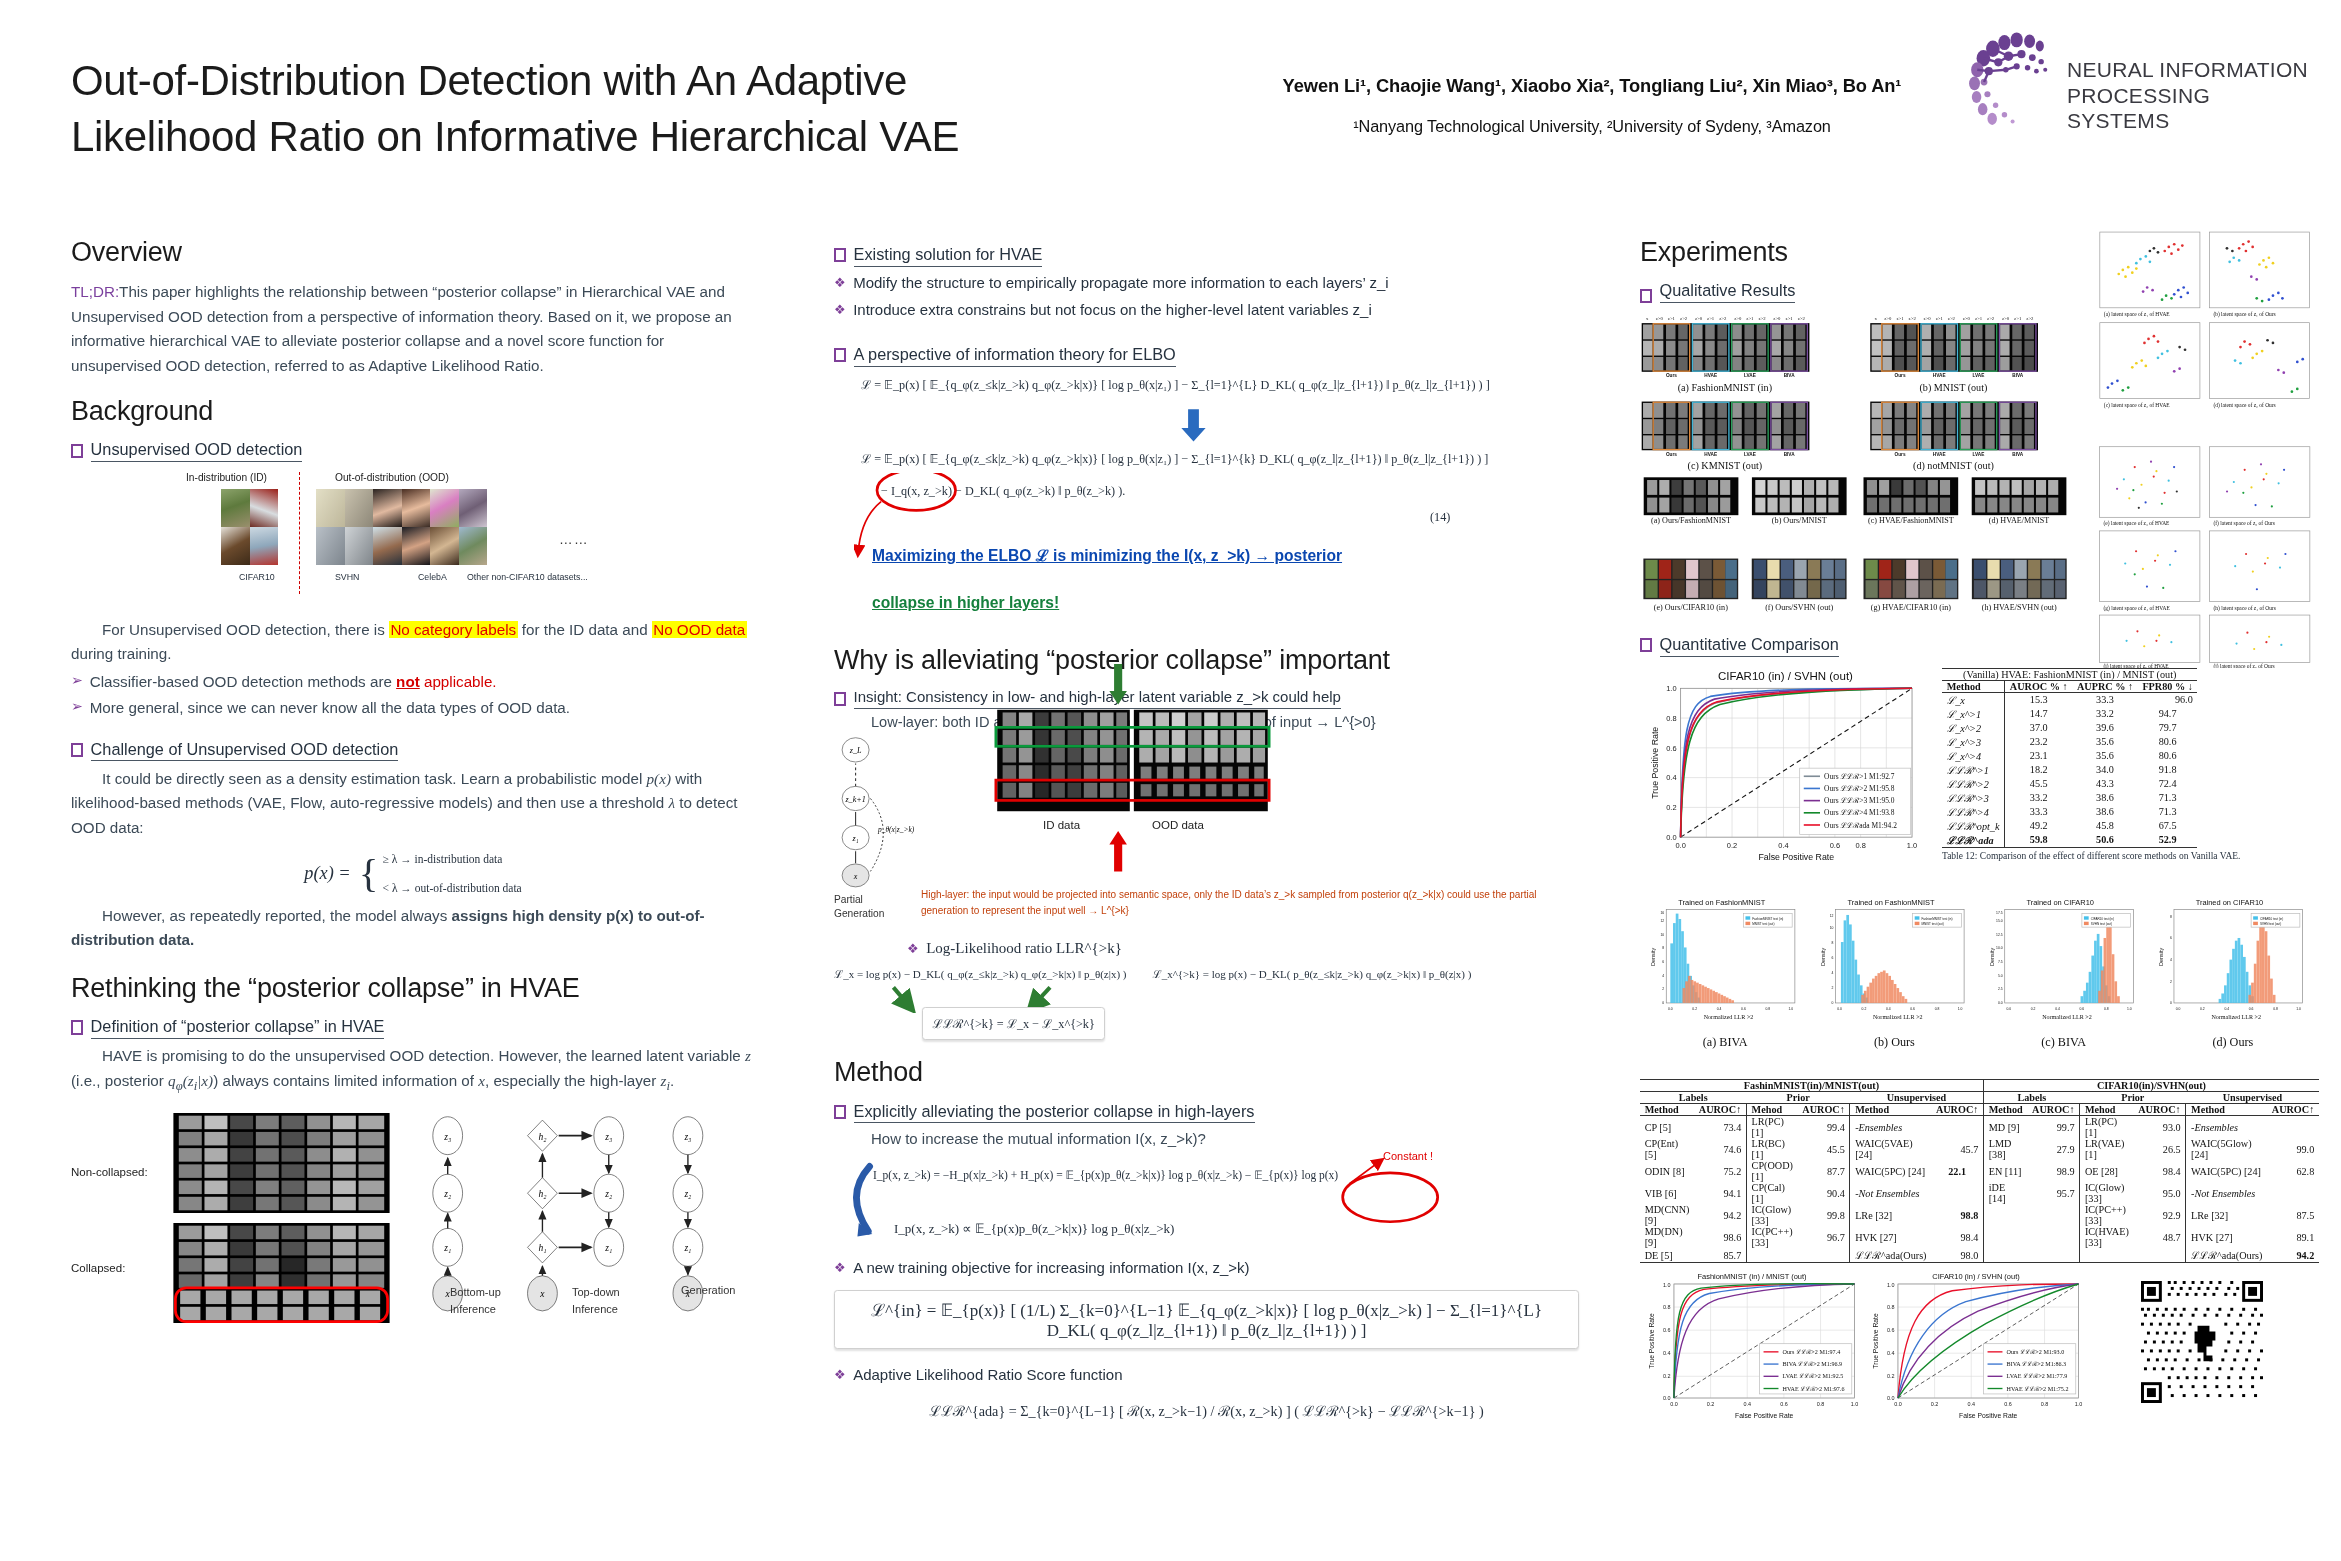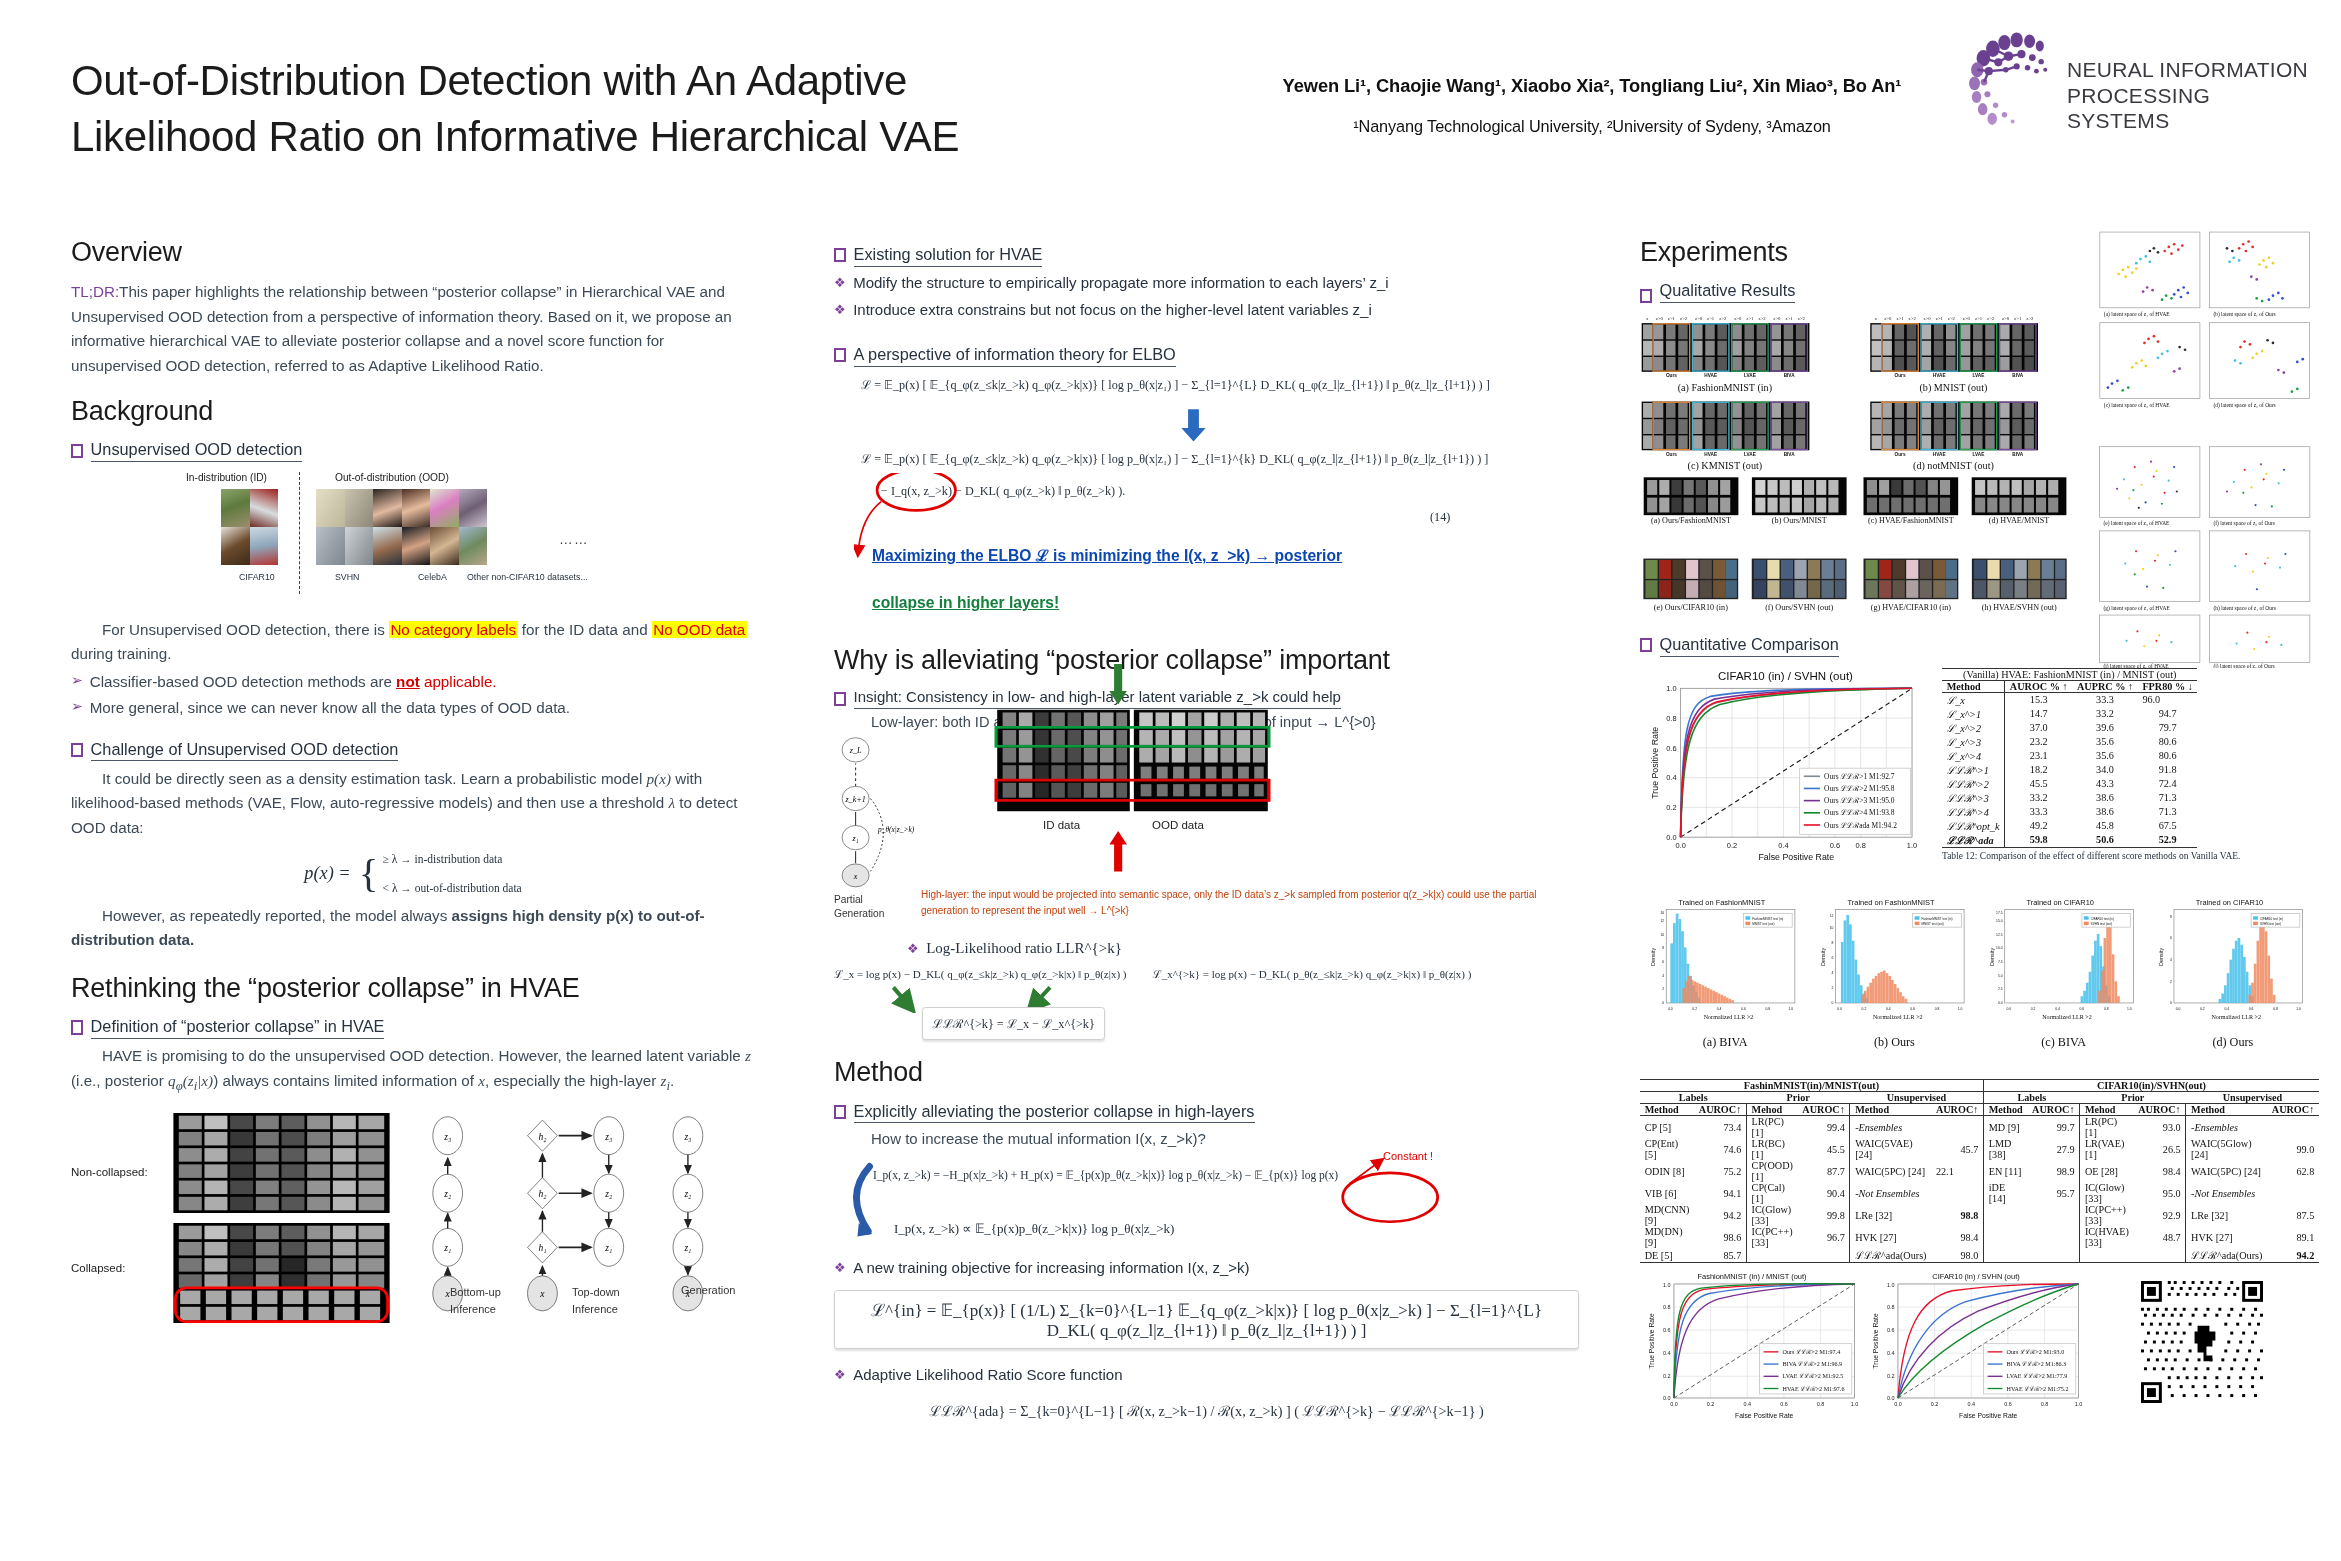"96.0" td { text-align: left -> right }
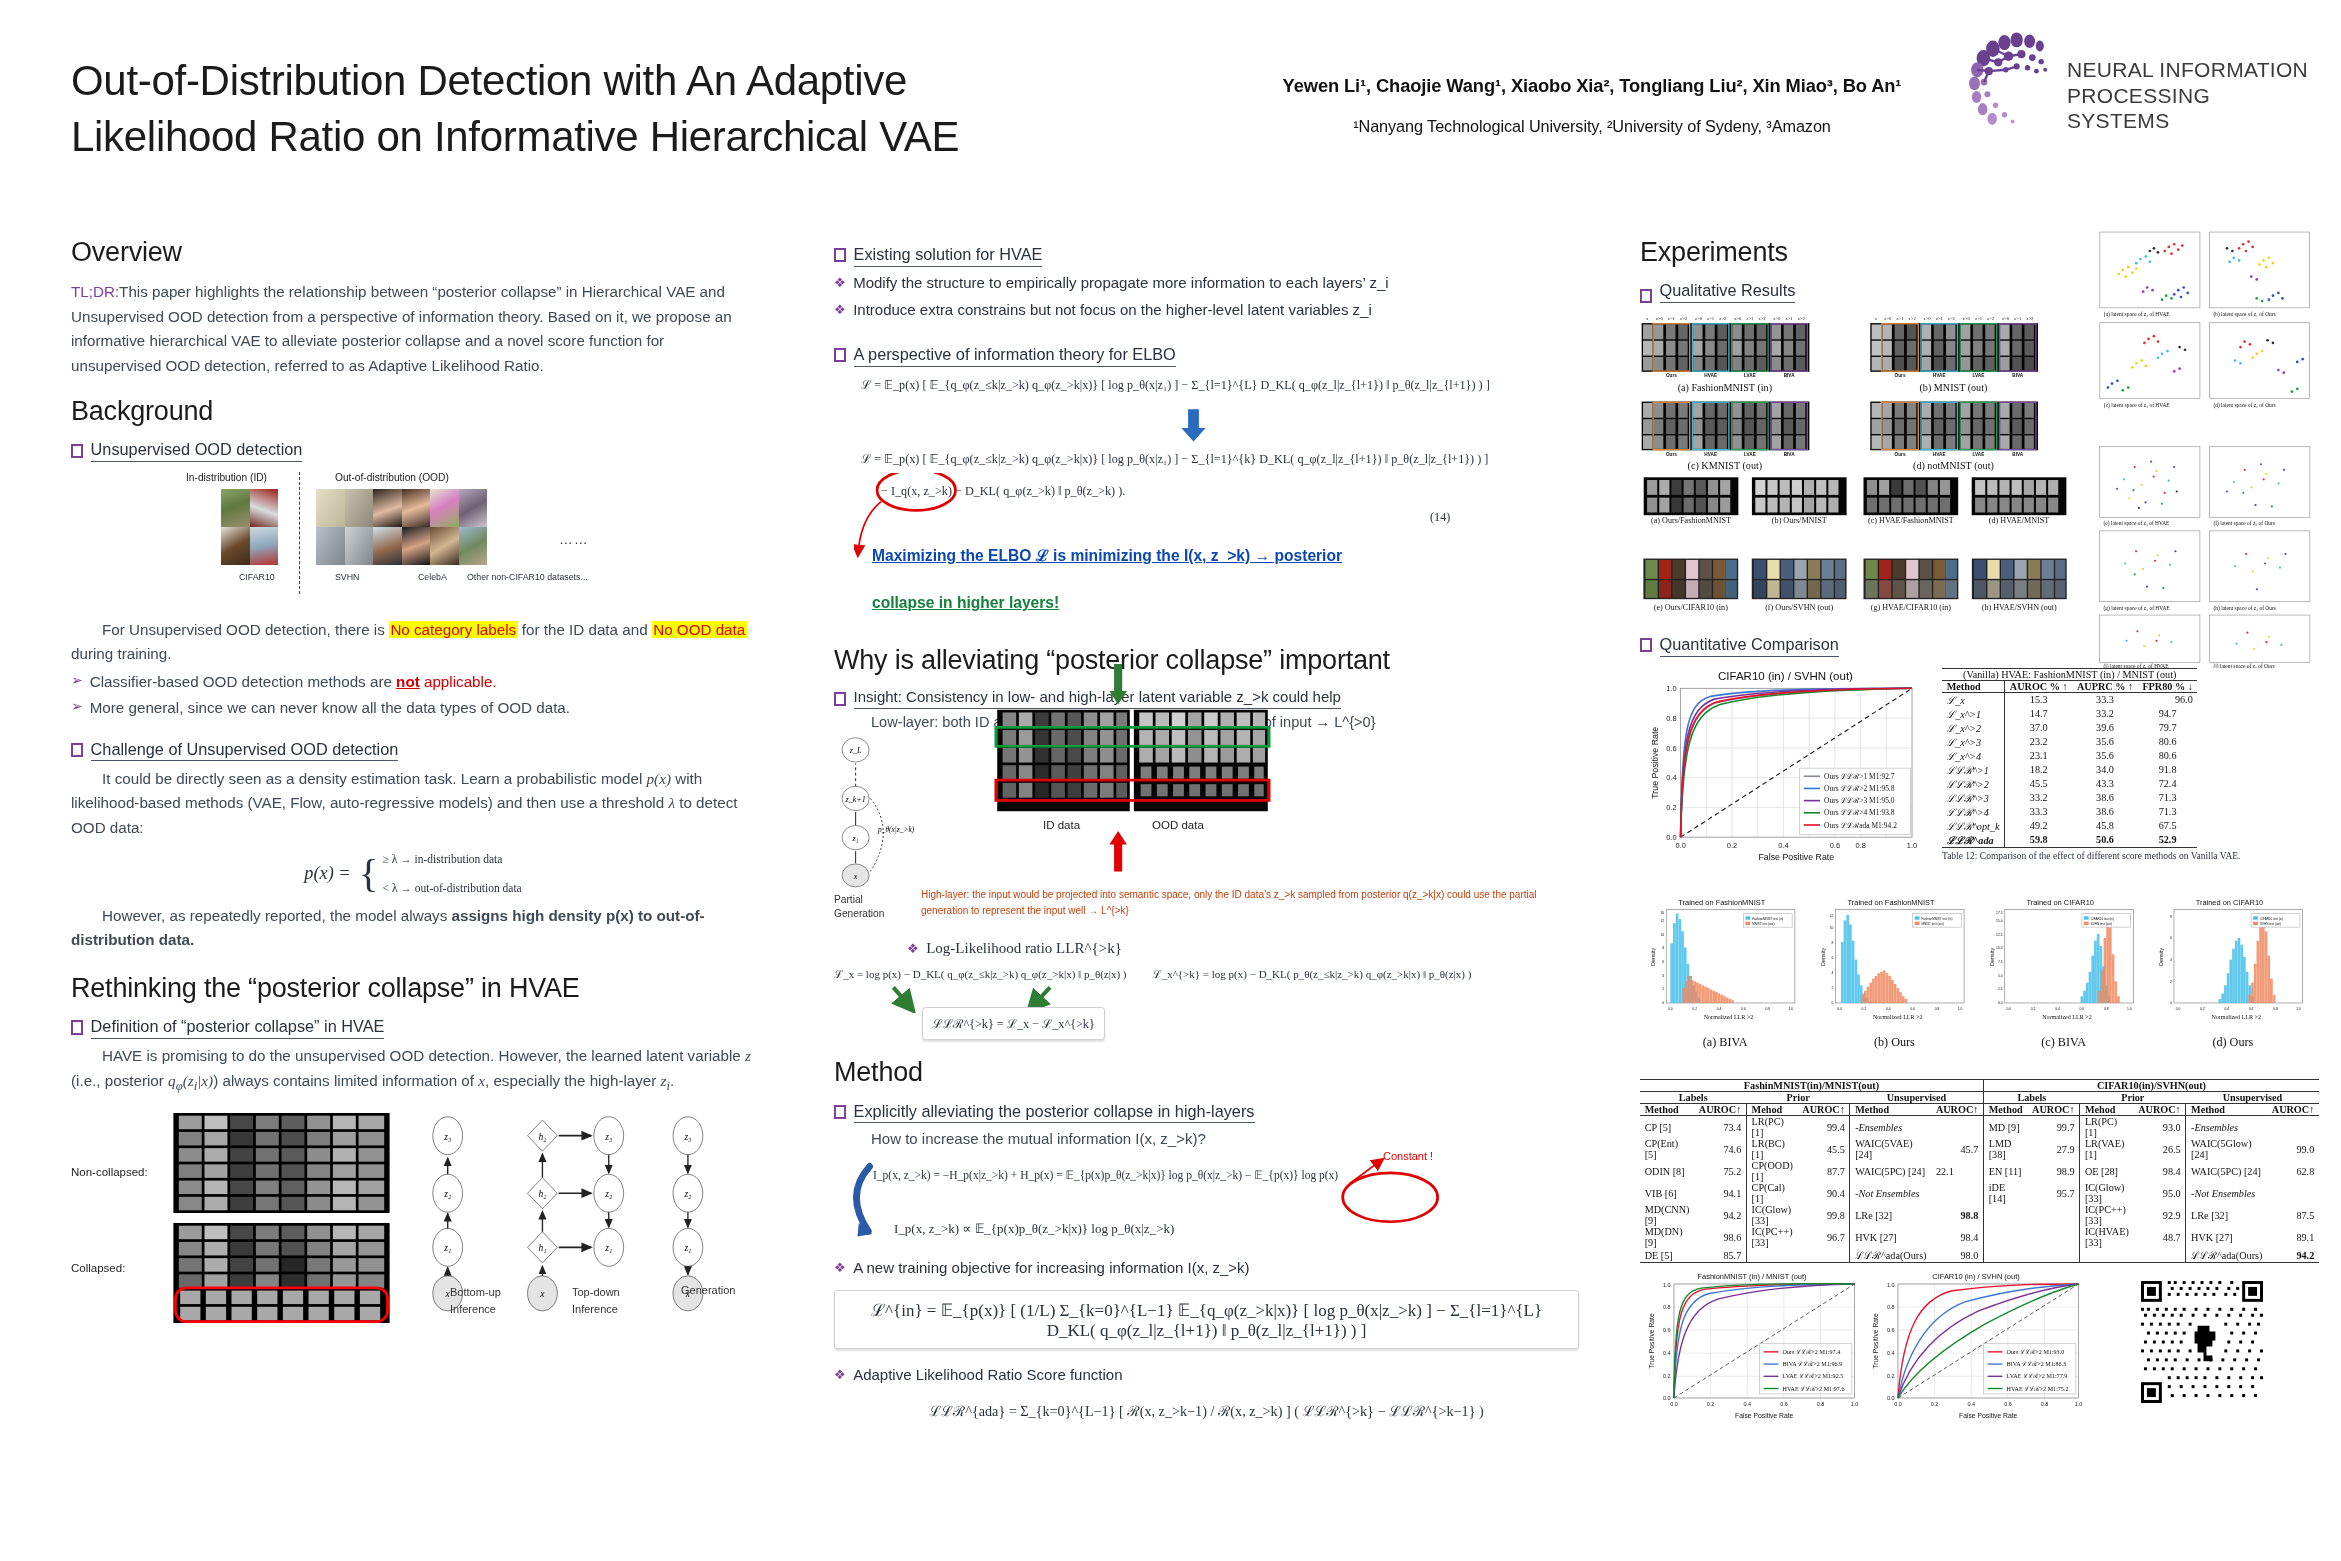"22.1" td { font-weight: none -> bold; text-align: left -> center }
